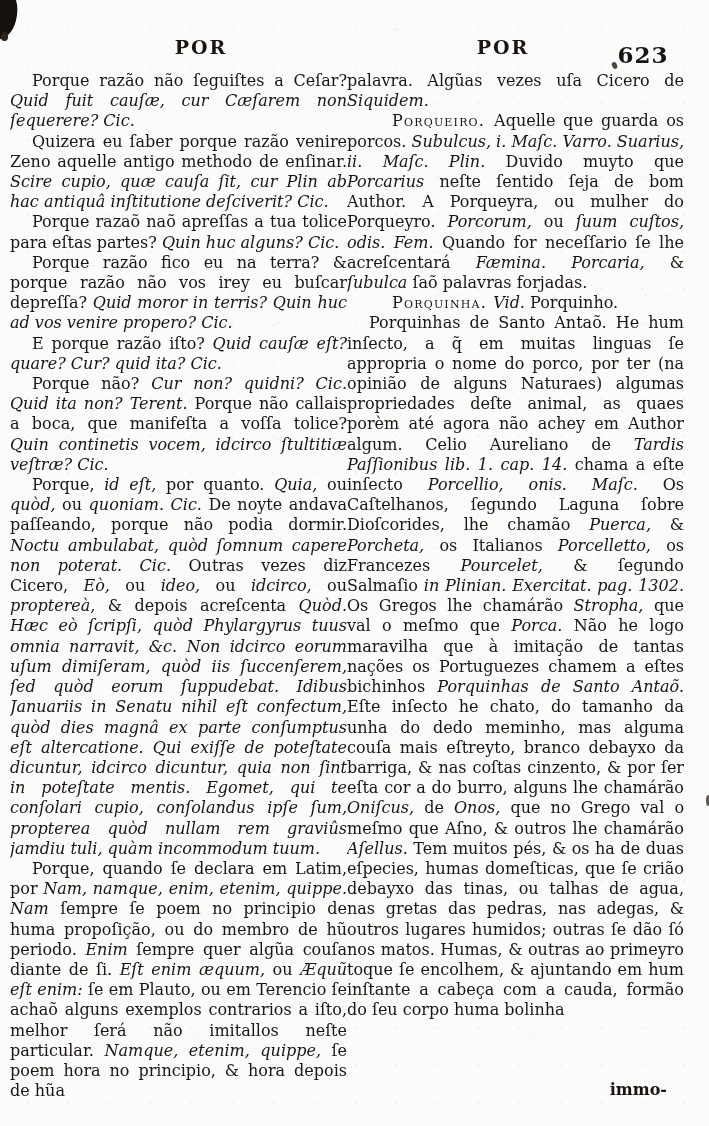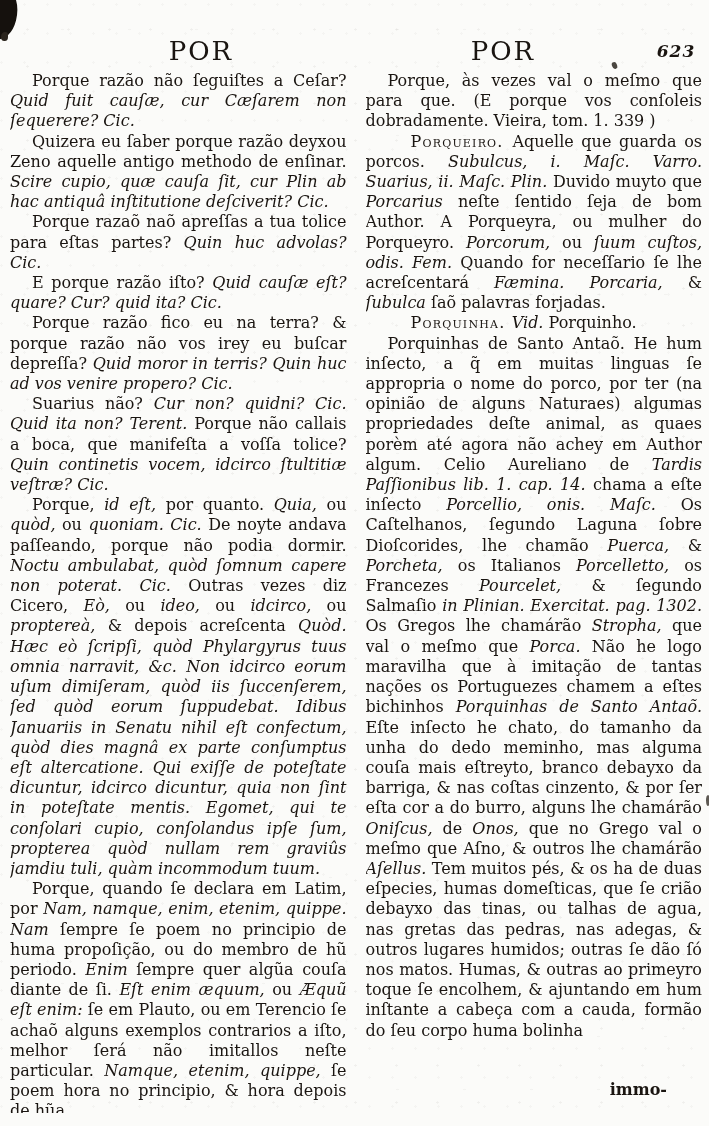"POR" .running-title { font-size: 26px -> 19px; font-weight: 400 -> 700 }
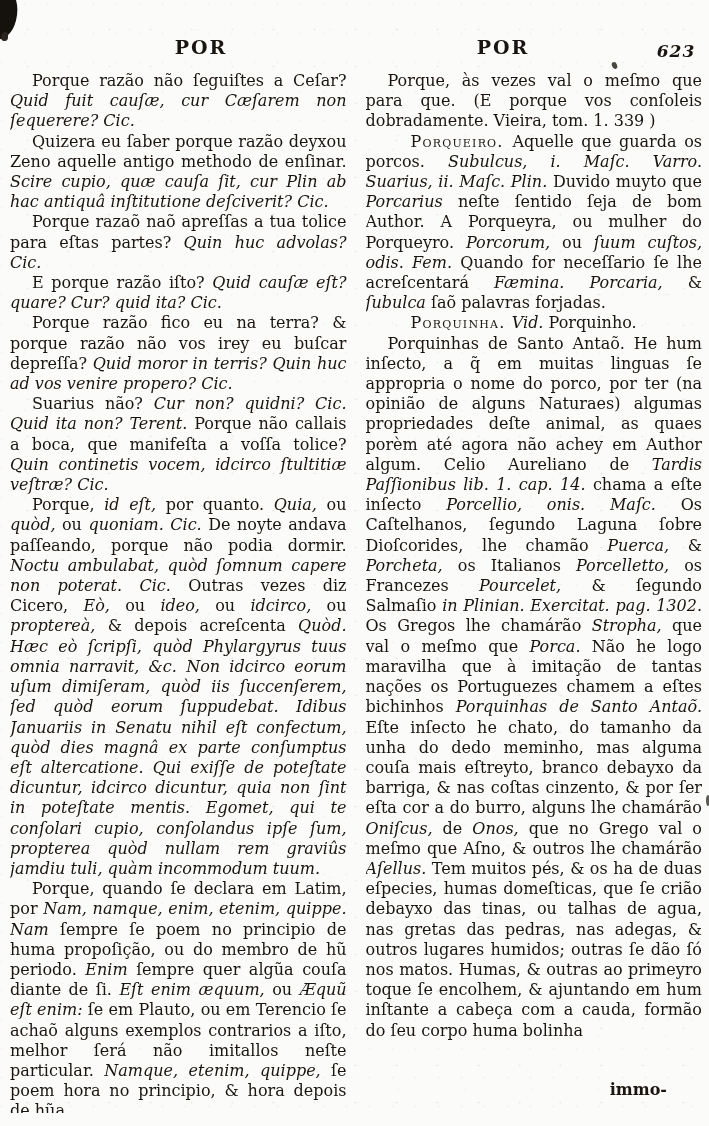"623" .page-number { font-size: 17px -> 23px; font-style: italic -> none; margin-left: 33px -> none }
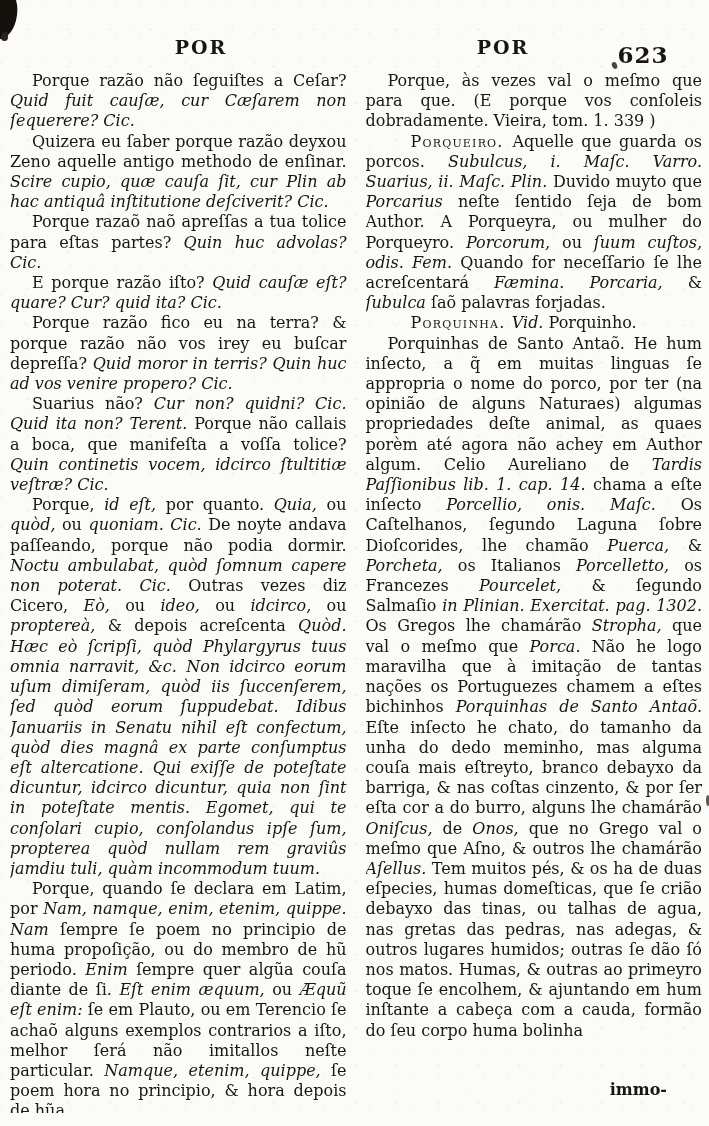"Porque razão não ſeguiſtes a" .columns { gap: 19px -> 0 }
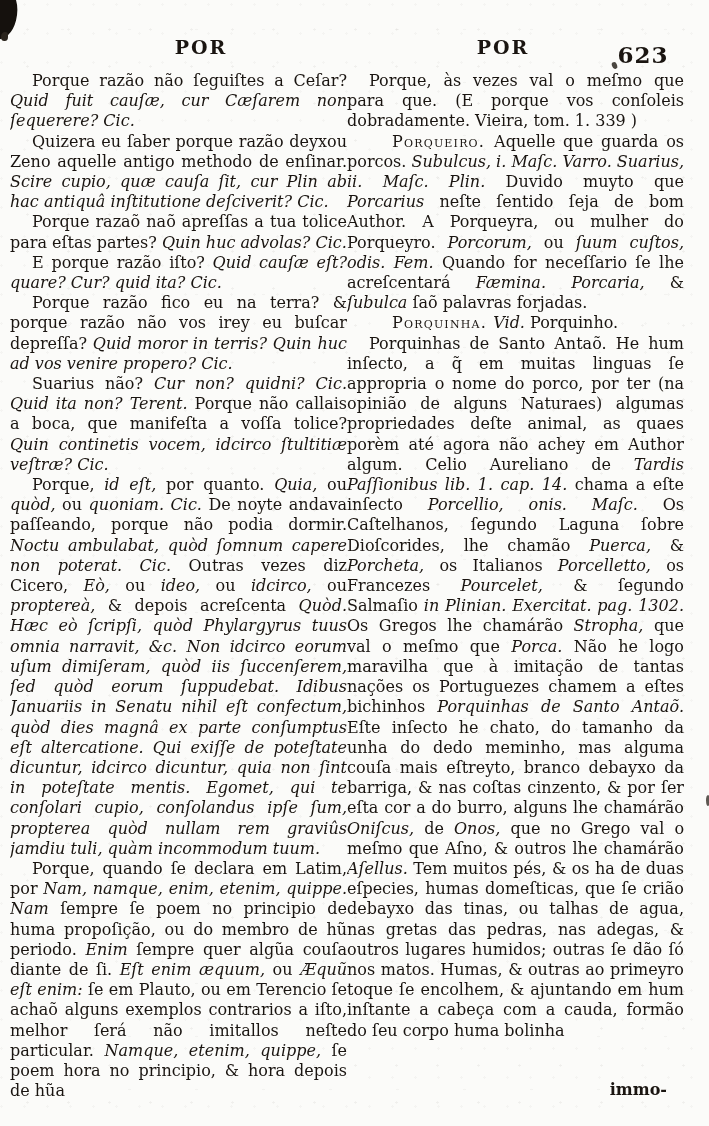"palavra. Algũas vezes uſa Cicero" p.para { html: none -> <p><span>palavra. Algũas vezes uſa Cicero de </span><span>Siquidem.</span></p> }
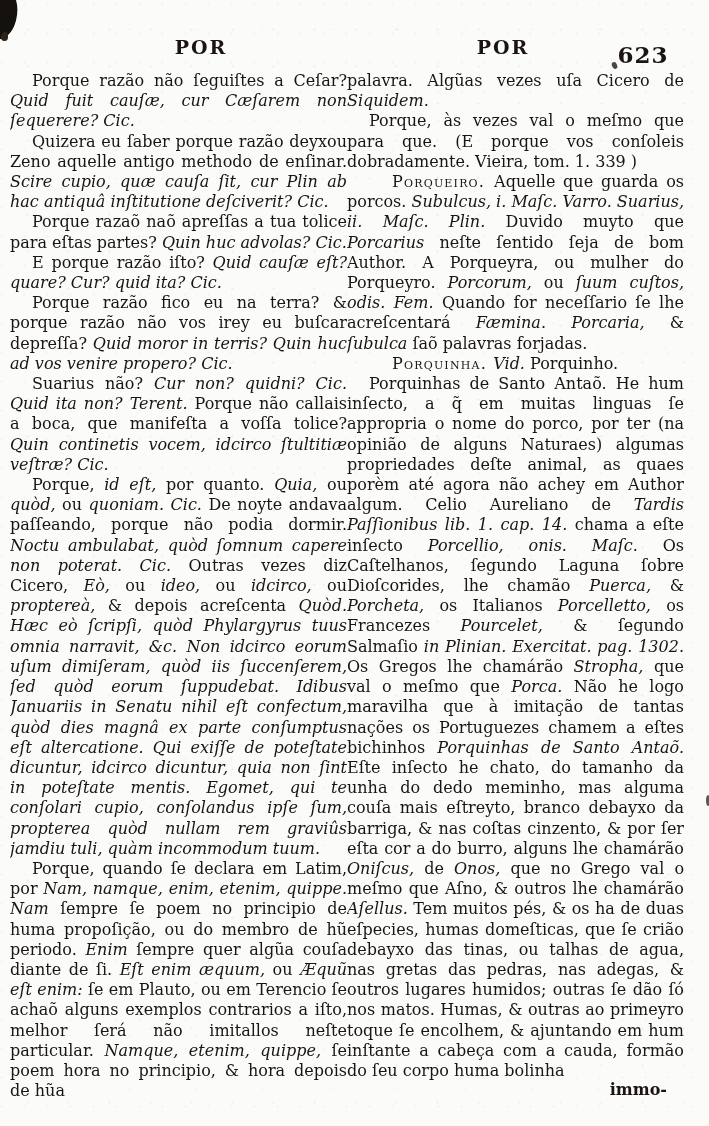"Porque, às vezes val o" p.para { html: <p><span>Porque, às vezes val o meſmo que para que. (E porque vos conſoleis dobradamente. Vieira, tom. 1. 339 )</span></p> -> none }
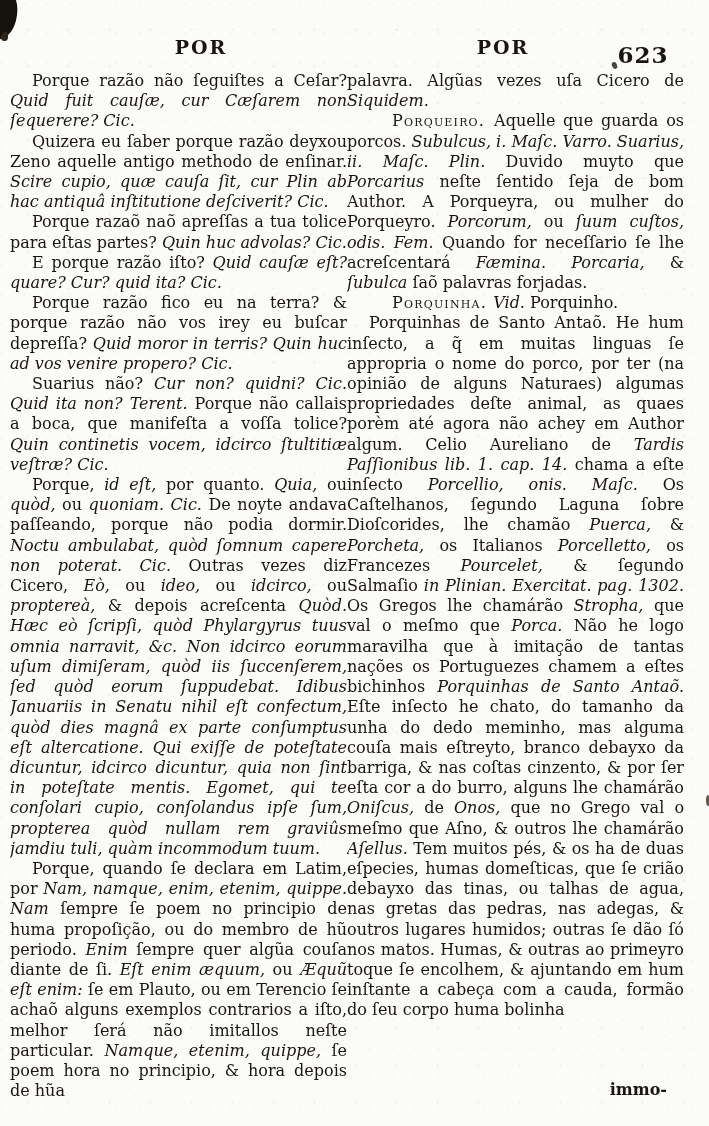"Quizera eu ſaber porque razão" span.run-r { text: deyxou -> venire }
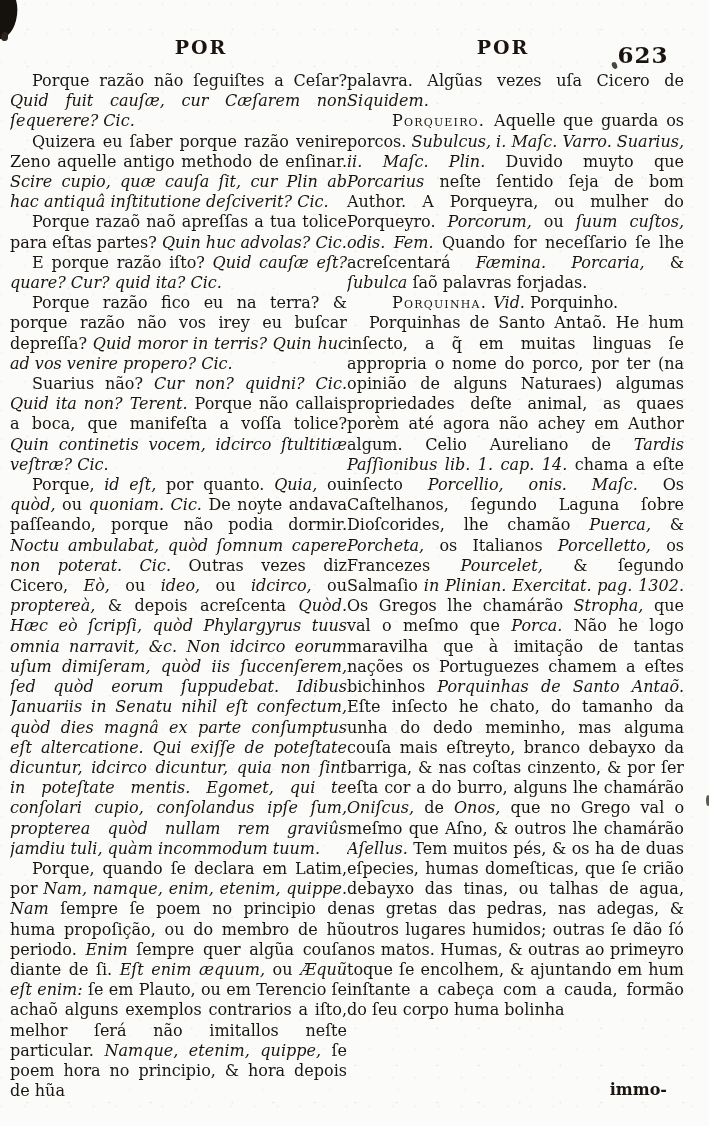"Quin huc advolas? Cic." span.run-i { text: advolas -> alguns }
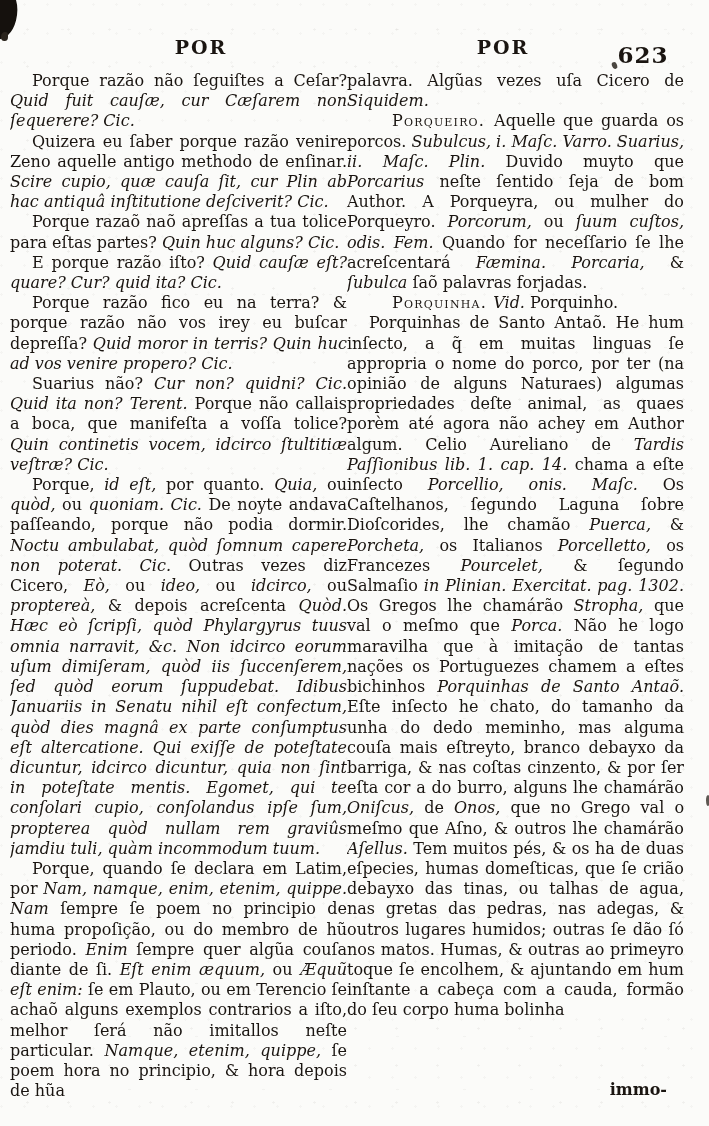"E porque razão iſto? Quid" p.para { order: before "Porque razão fico eu na" -> after "Porque razão fico eu na" }
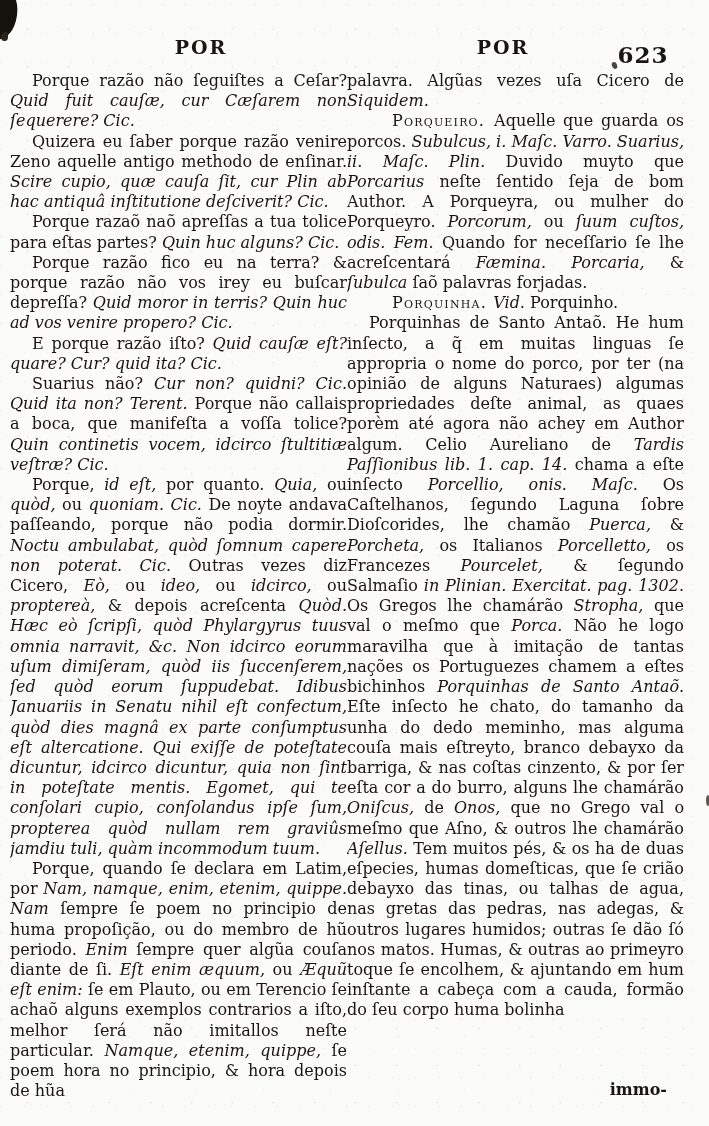"Suarius não?" span.run-r { text: Suarius -> Porque }
